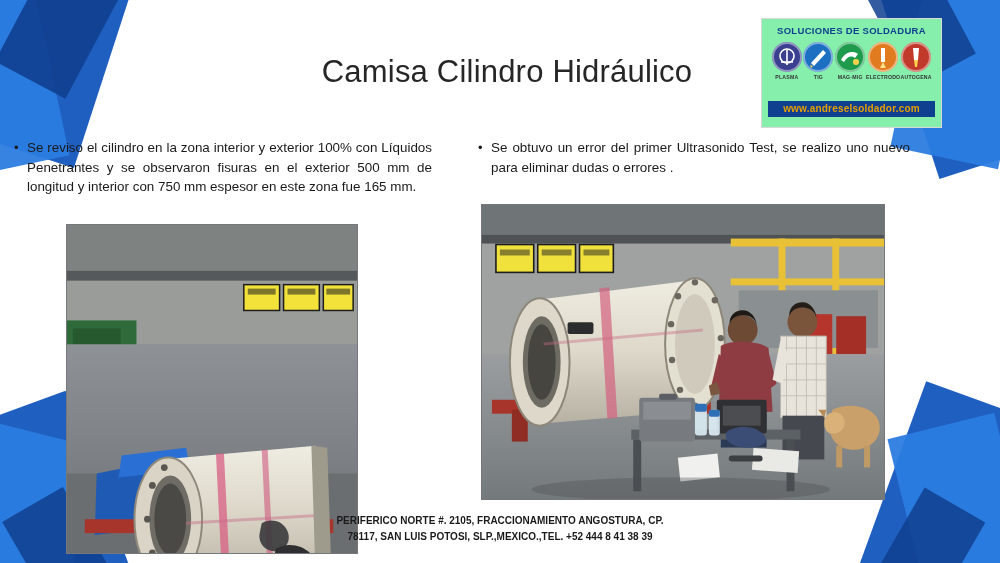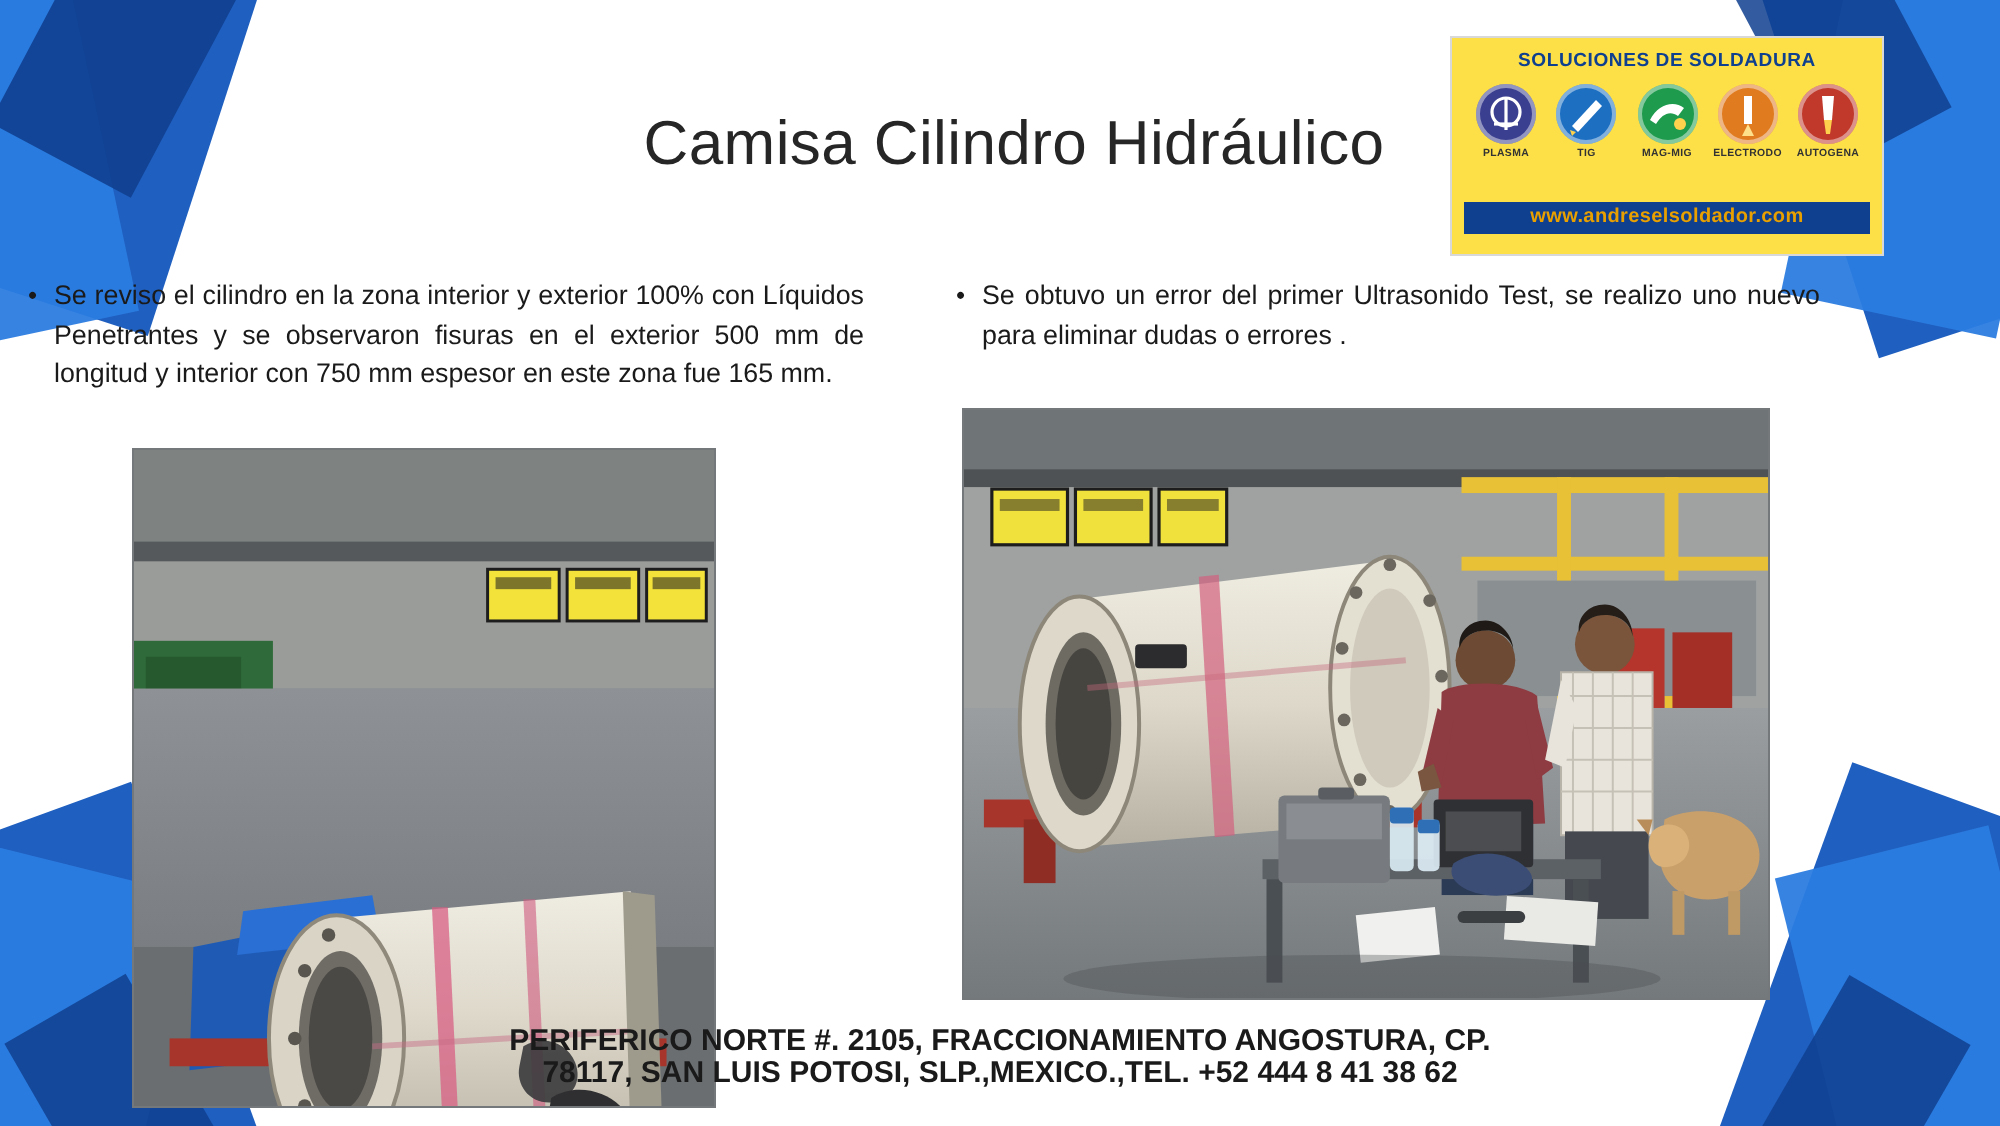"SOLUCIONES DE SOLDADURA" .logo-box { background: #fde047 -> #86efac; width: 217px -> 181px }
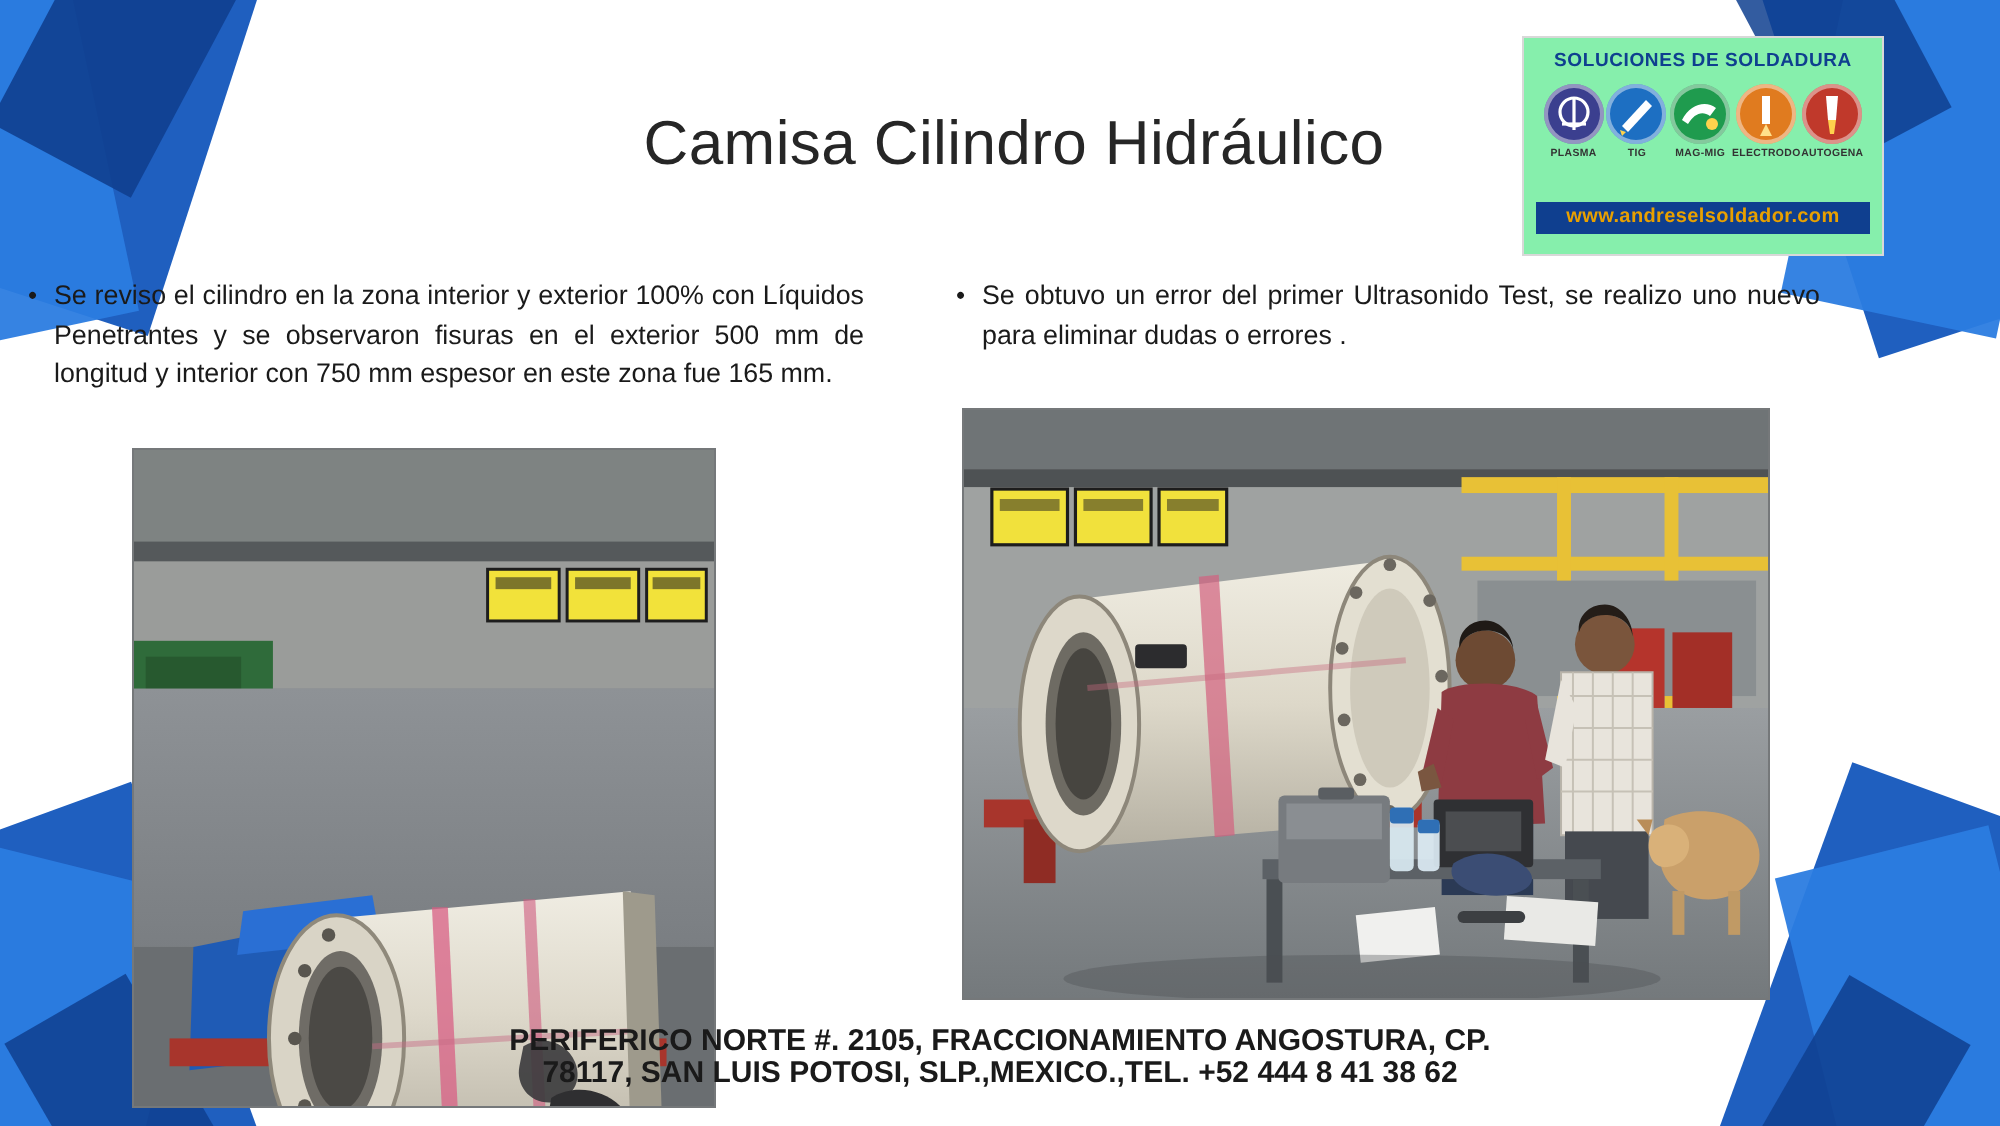"PERIFERICO NORTE #. 2105," .footer { font-size: 15px -> 10px }
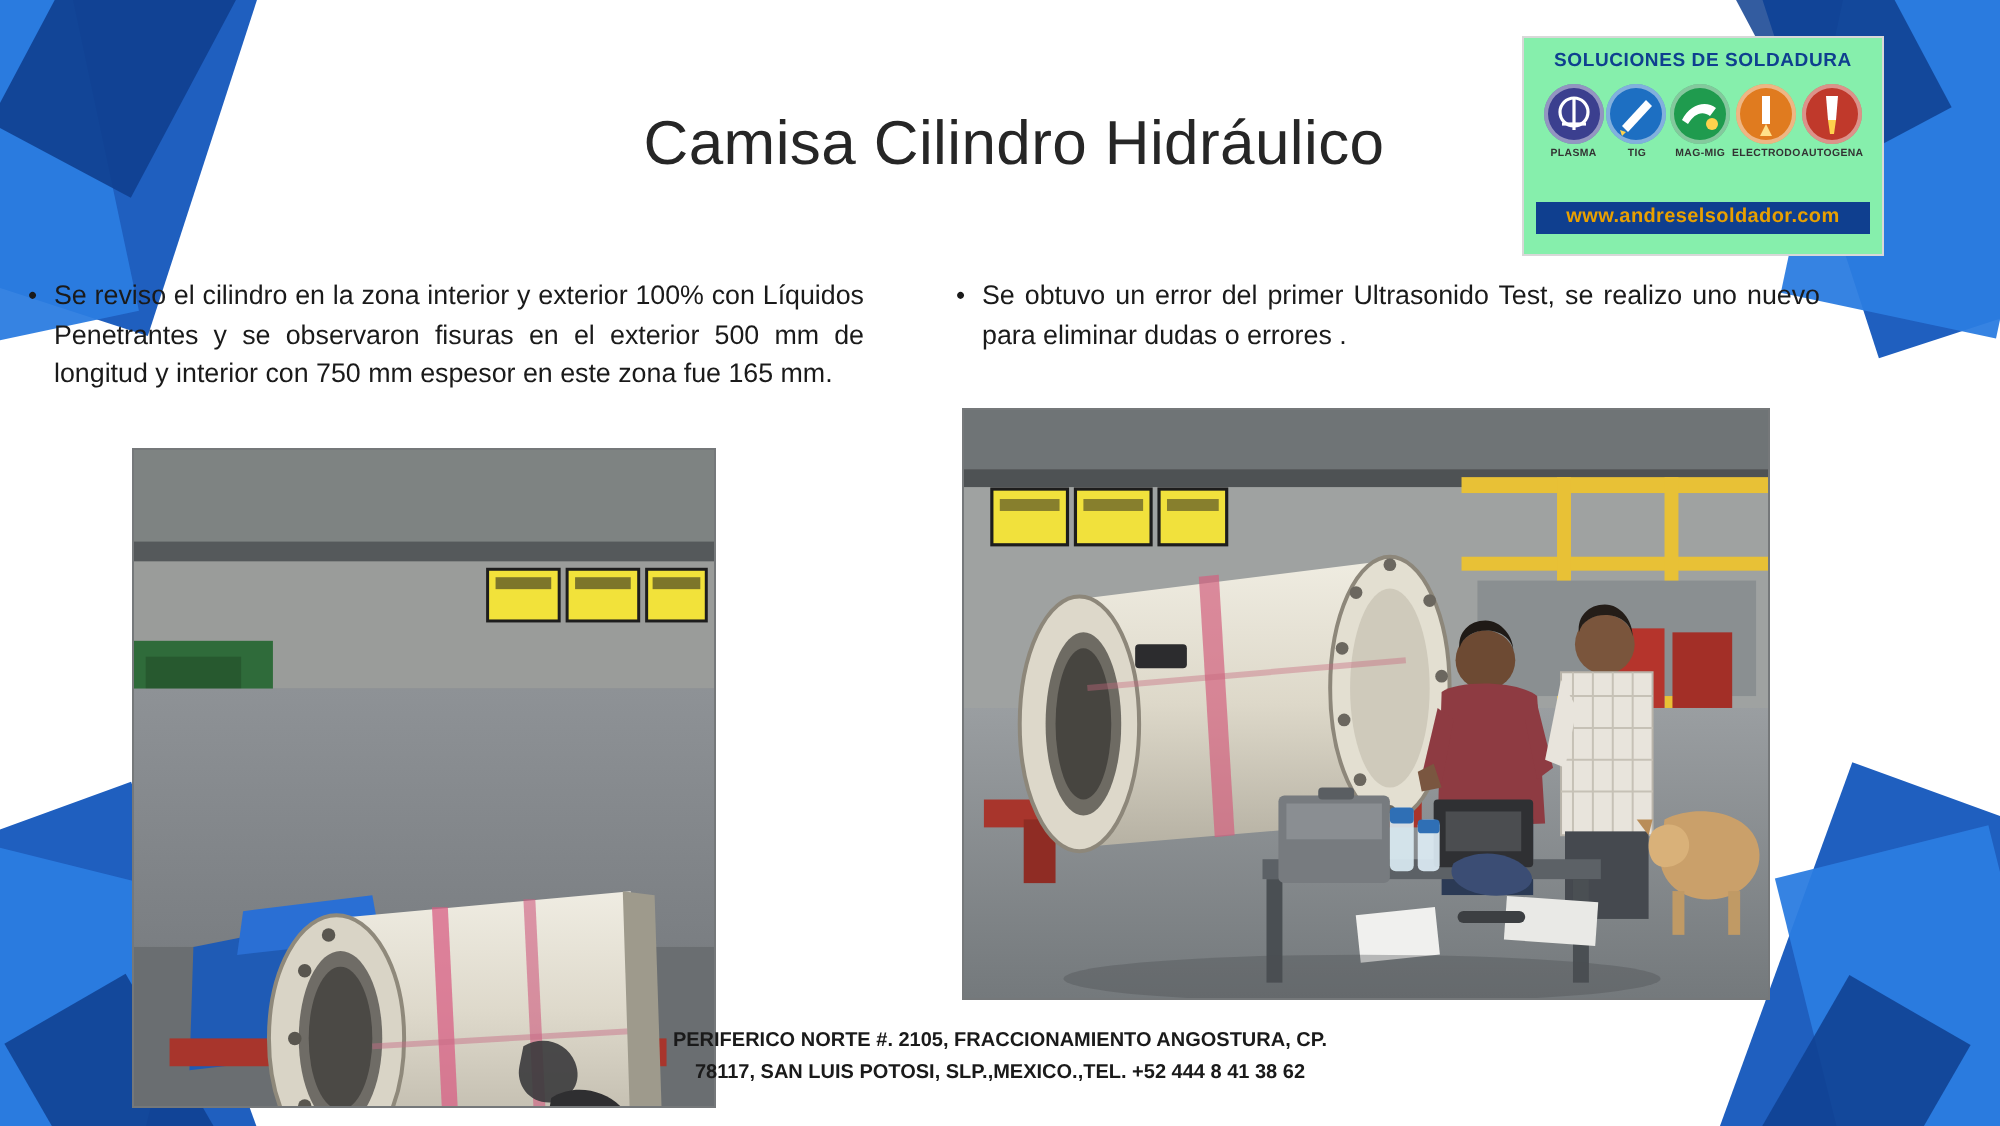"78117, SAN LUIS POTOSI," div { text: 62 -> 39 }
